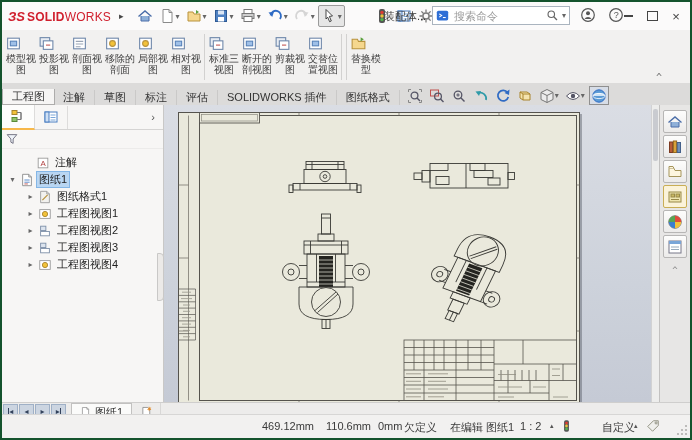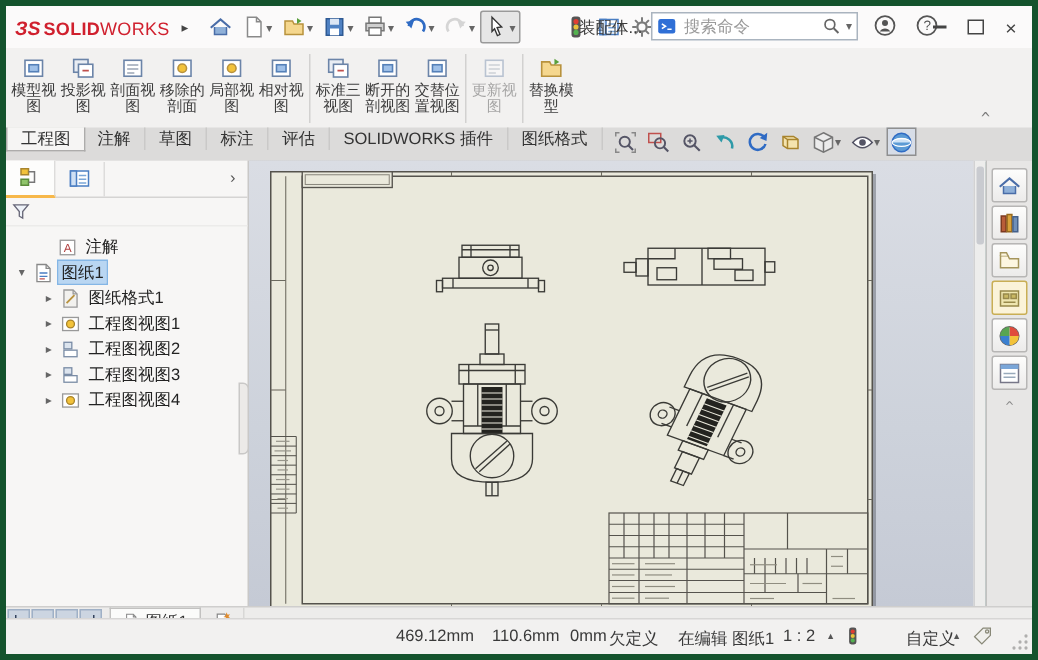"ЗS" .window { border: 4px solid #14532d -> 2px solid #14532d }
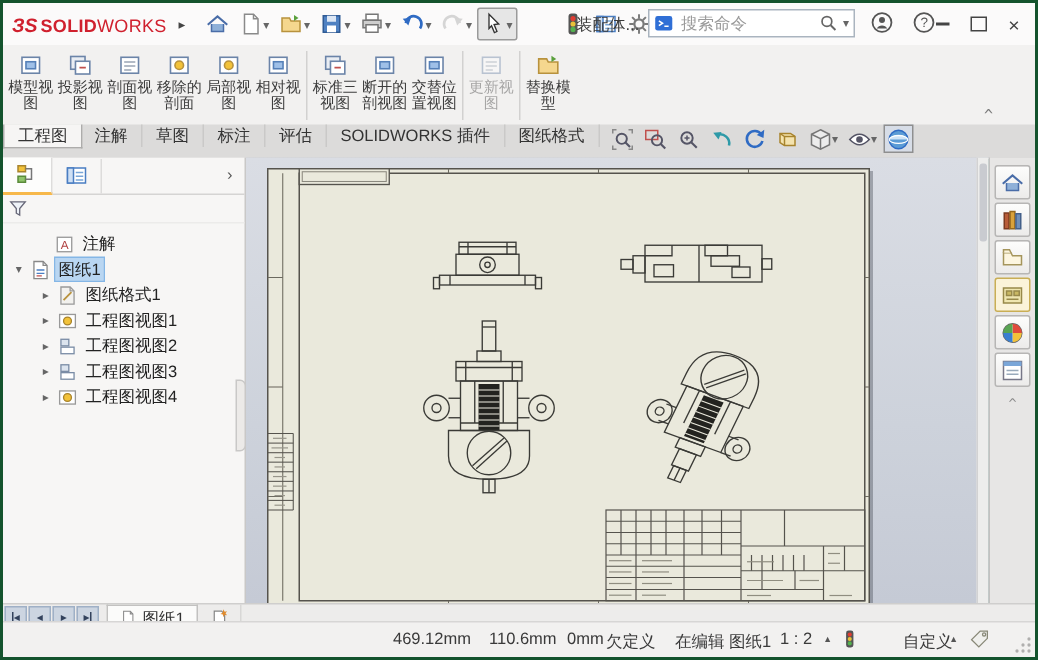"模型视图" .cmd-btn { align-items: center -> none }
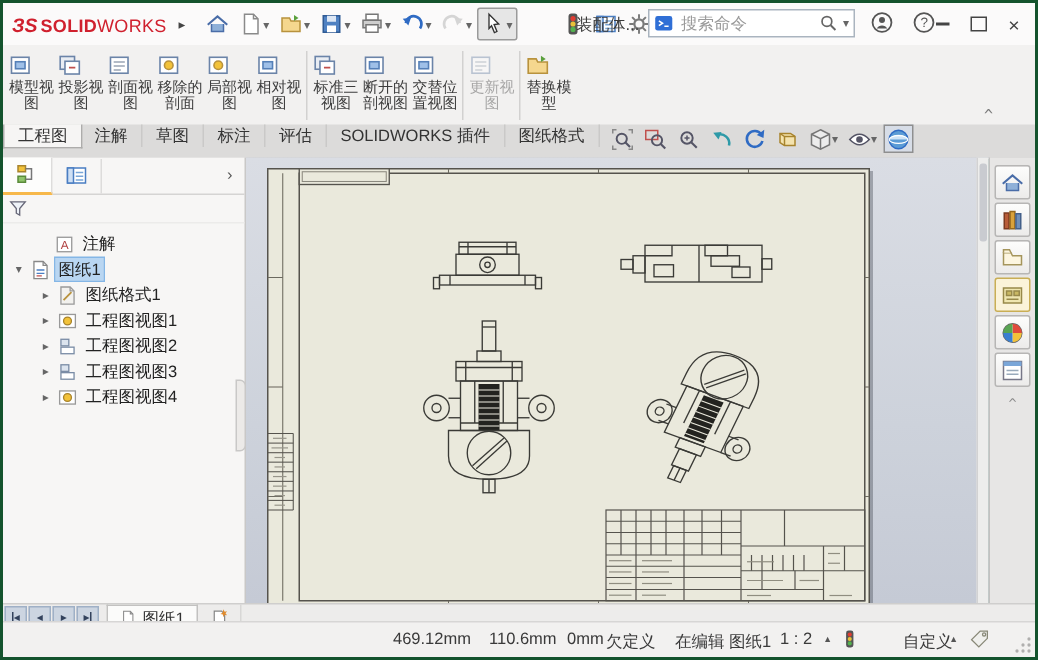"剪裁视图" button.cmd-btn { html: none -> <button> <svg> <use></use> </svg> <span>剪裁视图</span> </button> }
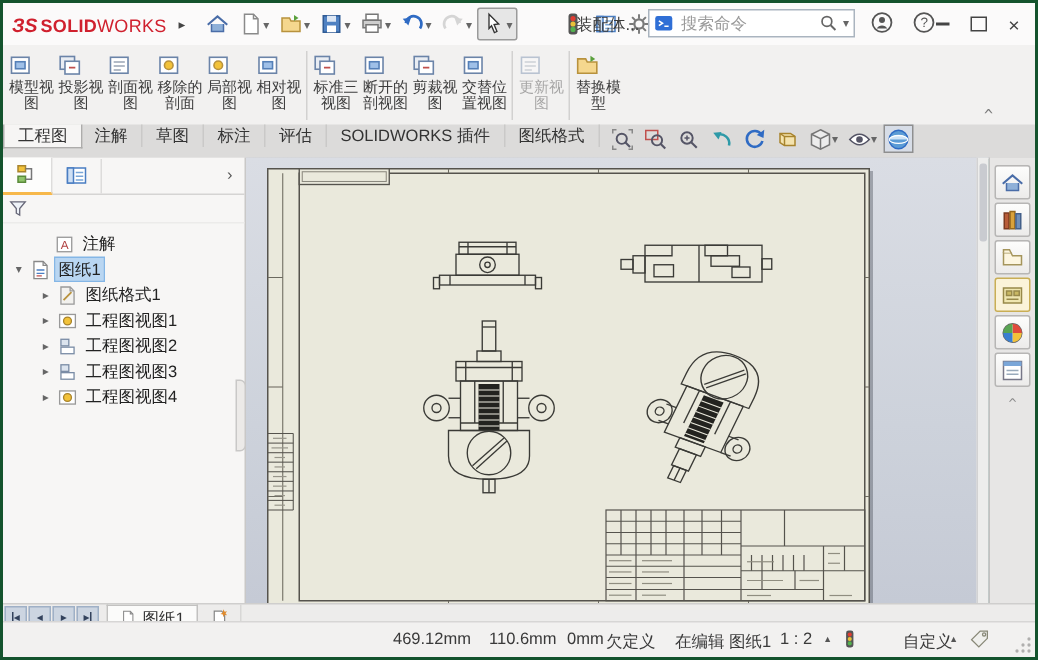"更新视图" button.cmd-btn { html: <button> <svg> <use></use> </svg> <span>更新视图</span> </button> -> none }
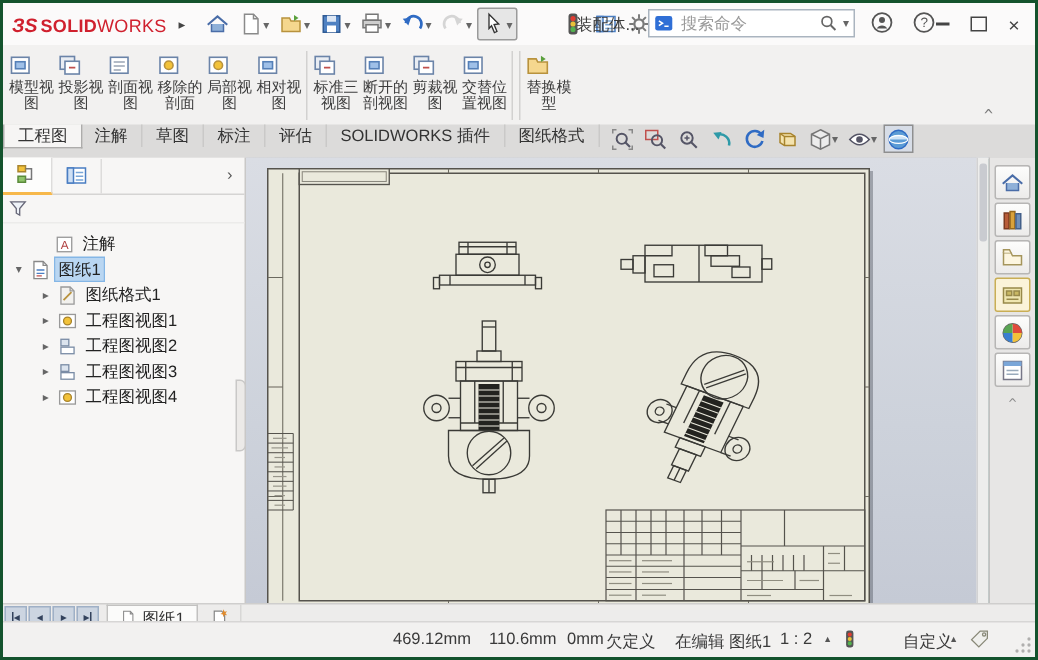"工程图" .tabrow { align-items: flex-start -> flex-end }
